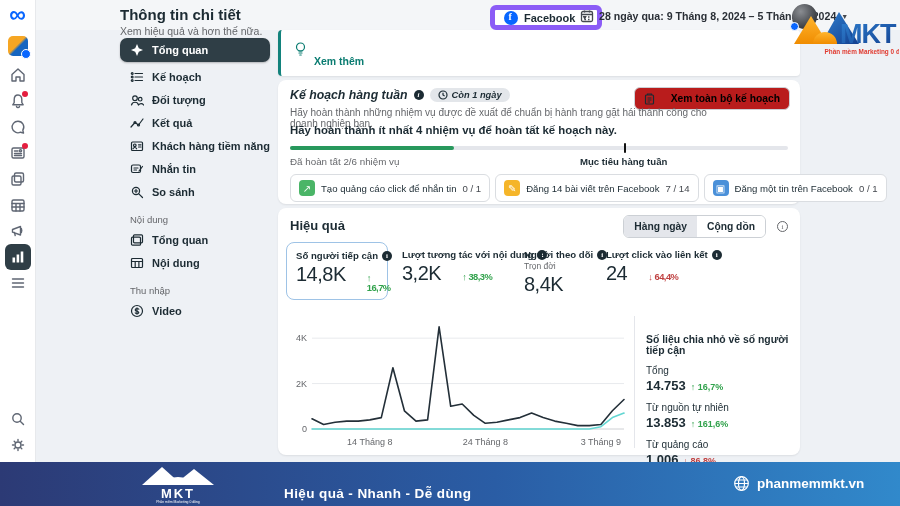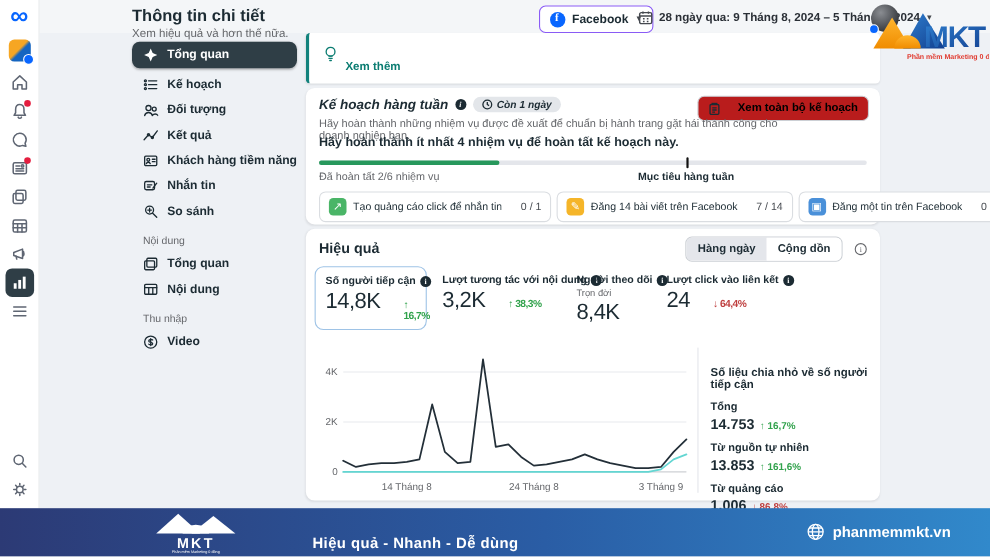"Facebook" .fb-select { border: 1px solid #8b5cf6 -> 5px solid #8b5cf6 }
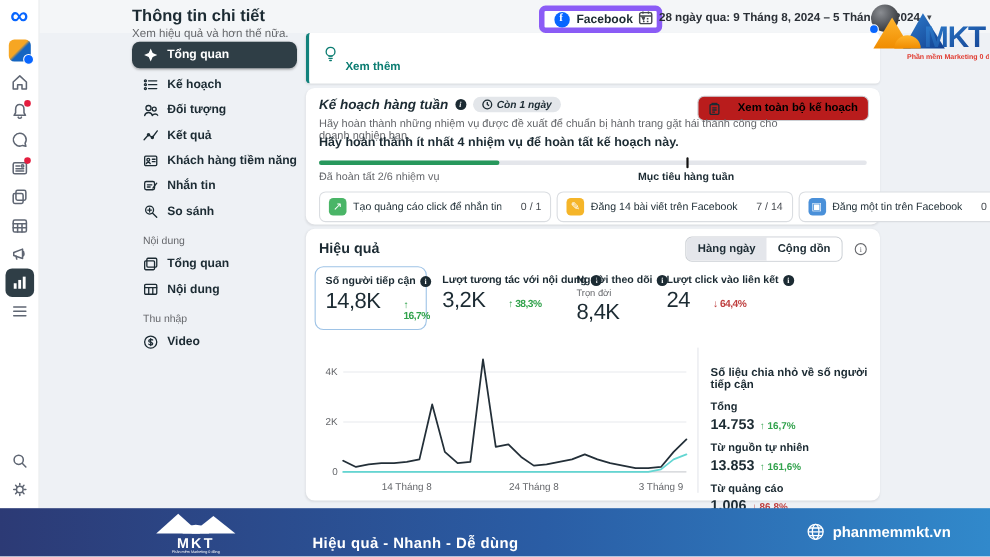"0 / 1" .task-count { margin-left: 11px -> none }
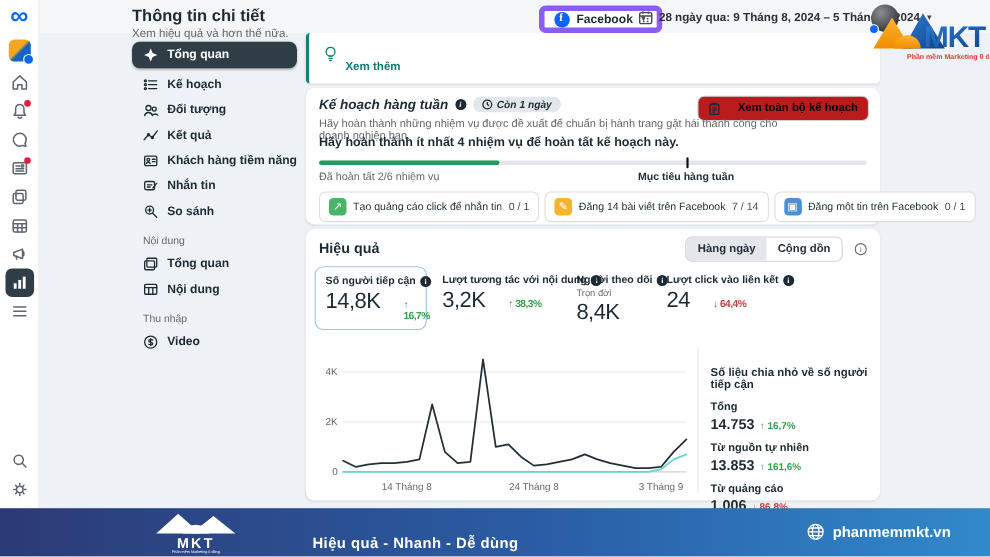"Tổng" .bd-label { font-weight: bold -> normal }
